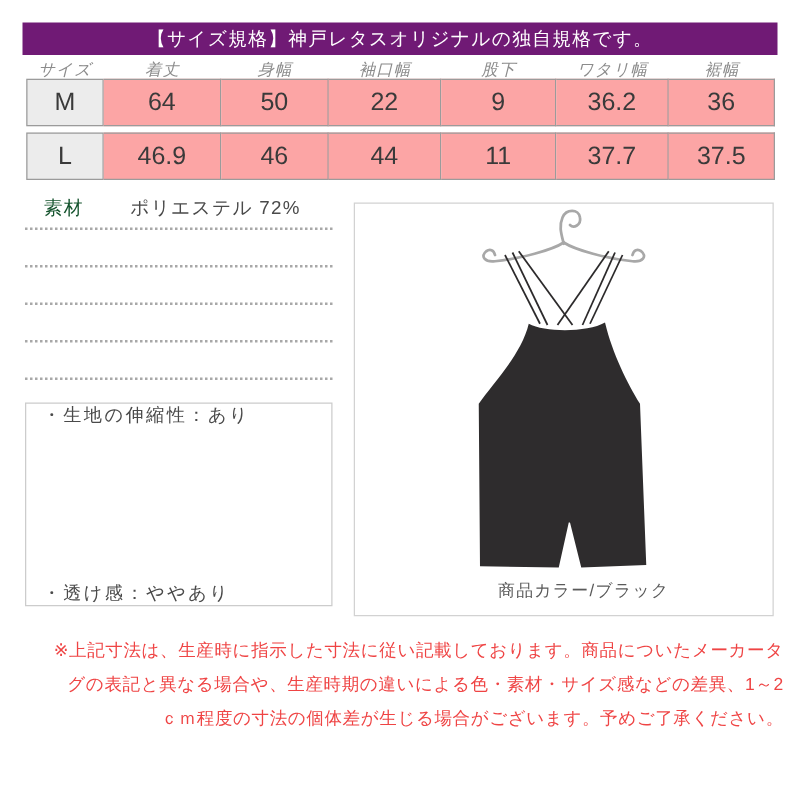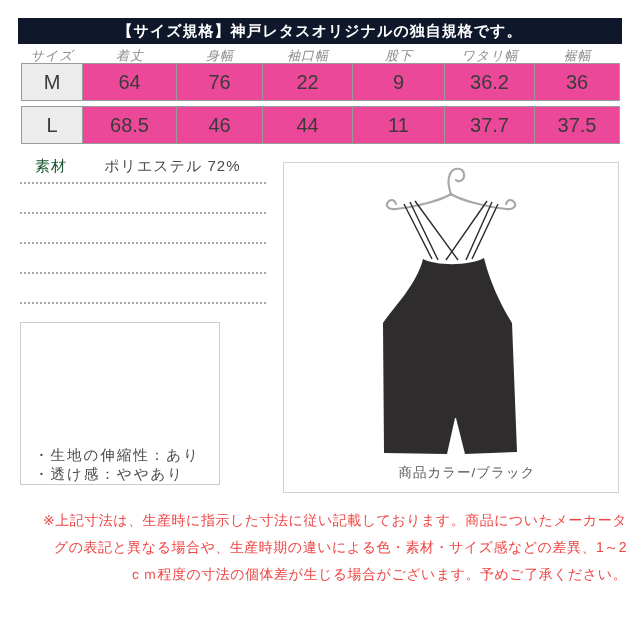"【サイズ規格】神戸レタスオリジナルの独自規格です。" .header-bar { background: #0f172a -> #701a75; font-weight: bold -> normal }
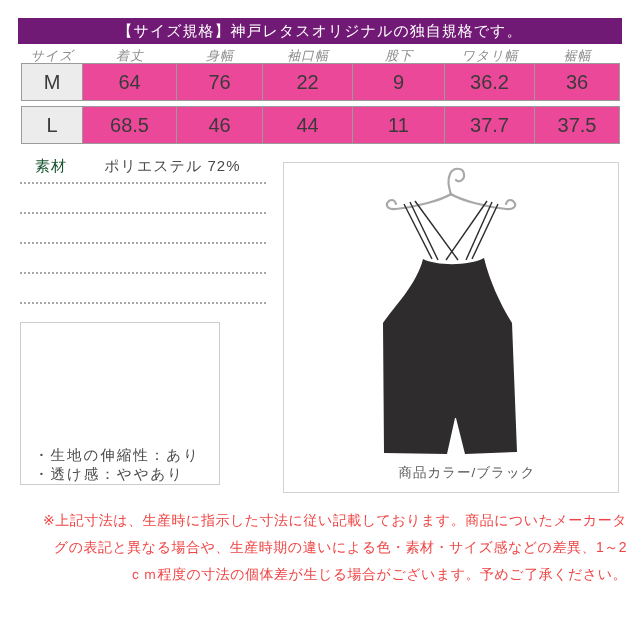"64" .cell { background: #ec4899 -> #fca5a5 }
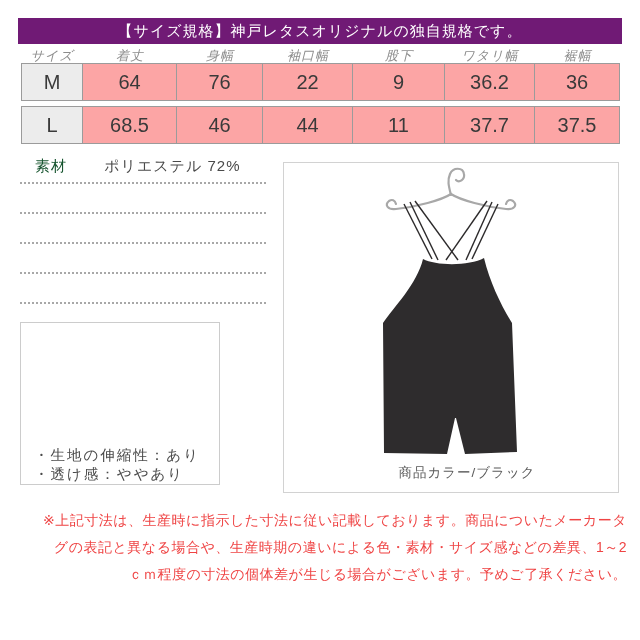"76" div.cell { text: 76 -> 50 }
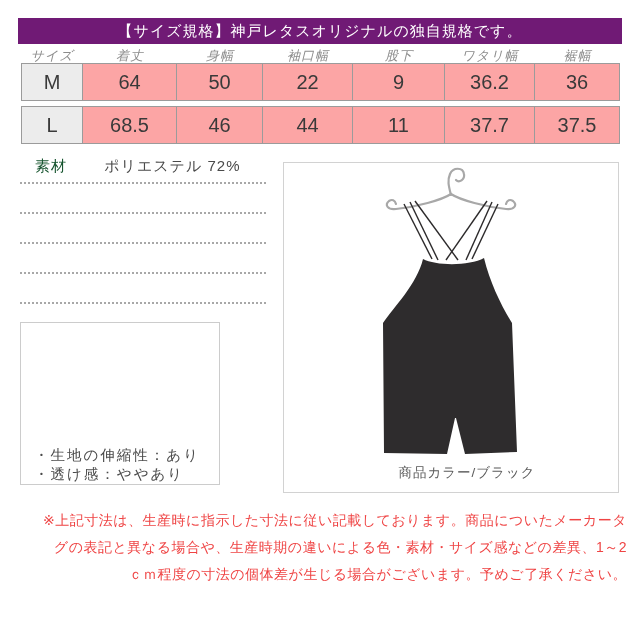"68.5" div.cell { text: 68.5 -> 46.9 }
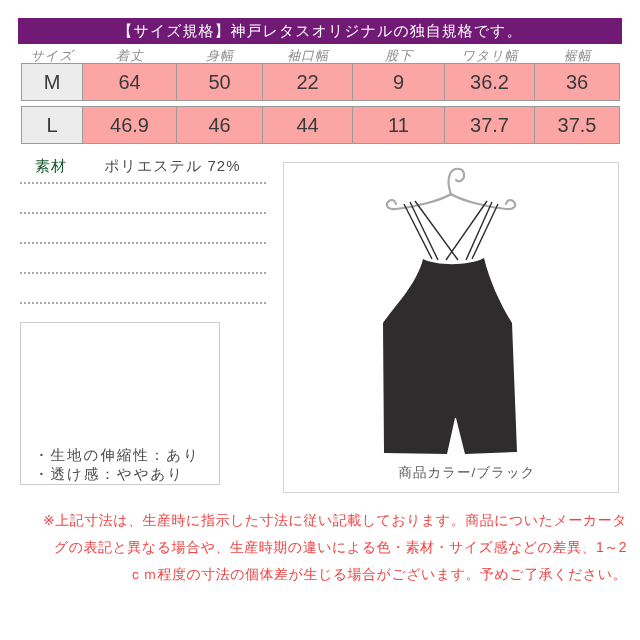"・生地の伸縮性：あり" .feature-box { justify-content: flex-end -> space-between; width: 200px -> 246px }
